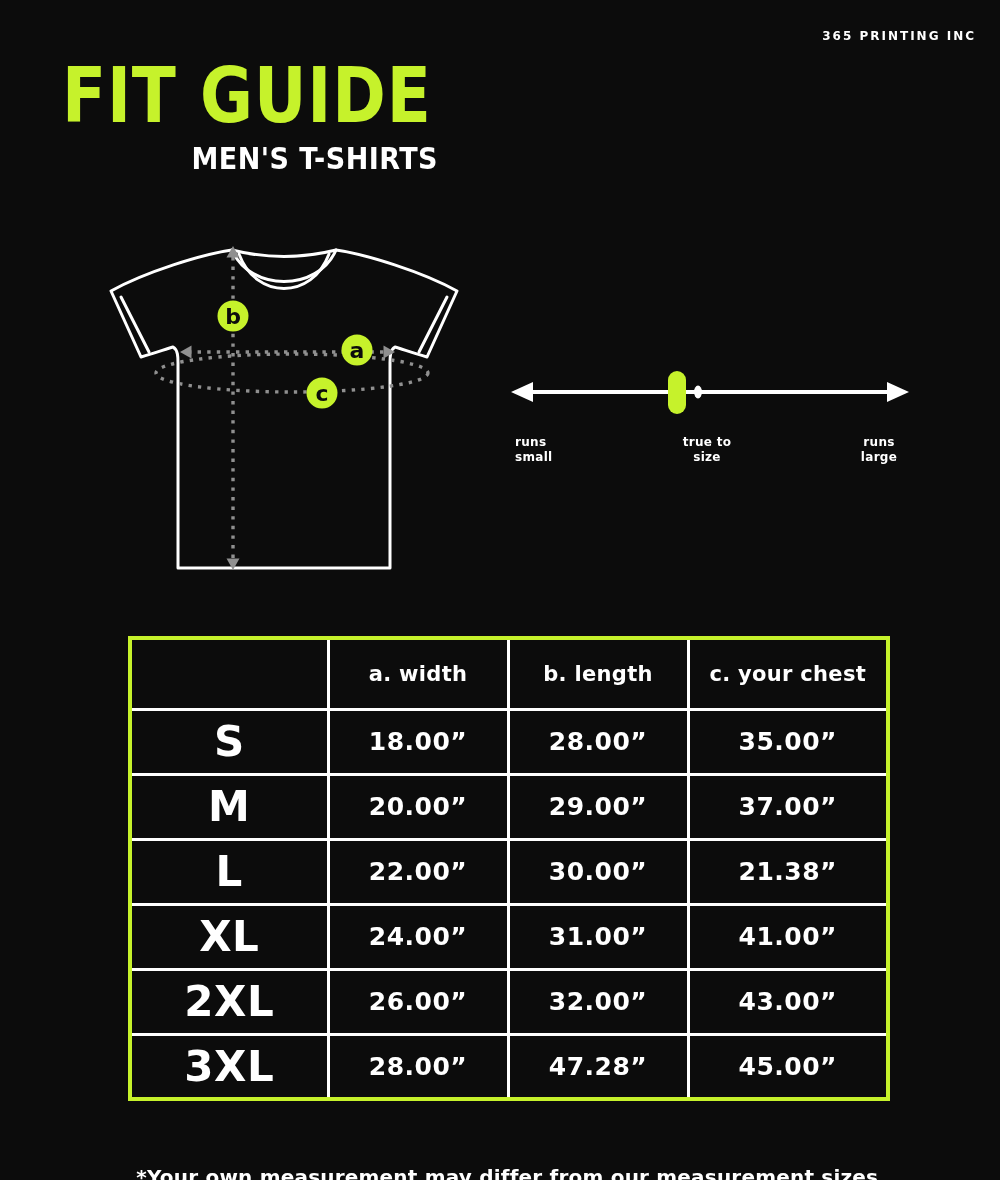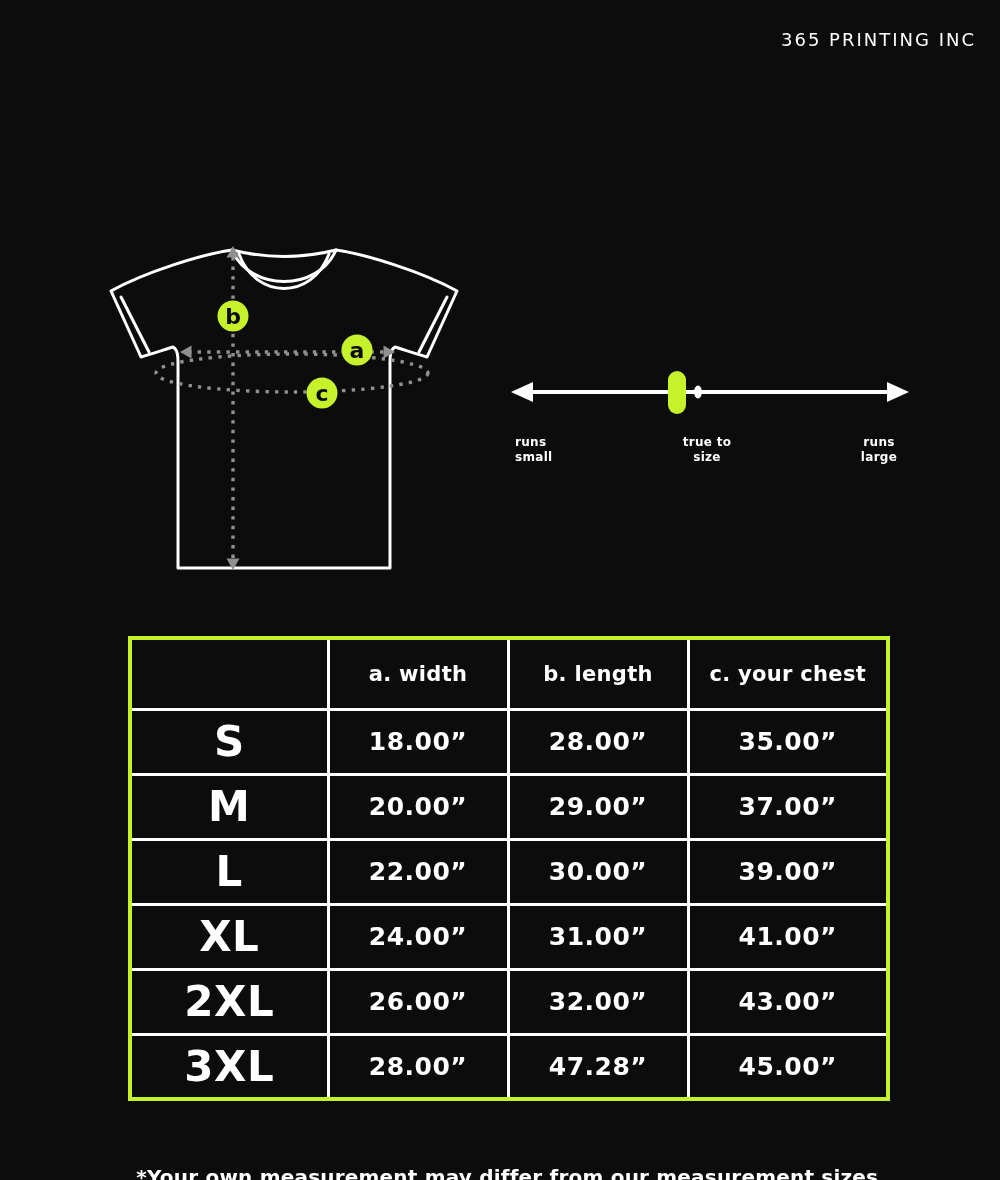"365 PRINTING INC" .brand { font-size: 18px -> 12px; font-weight: normal -> bold }
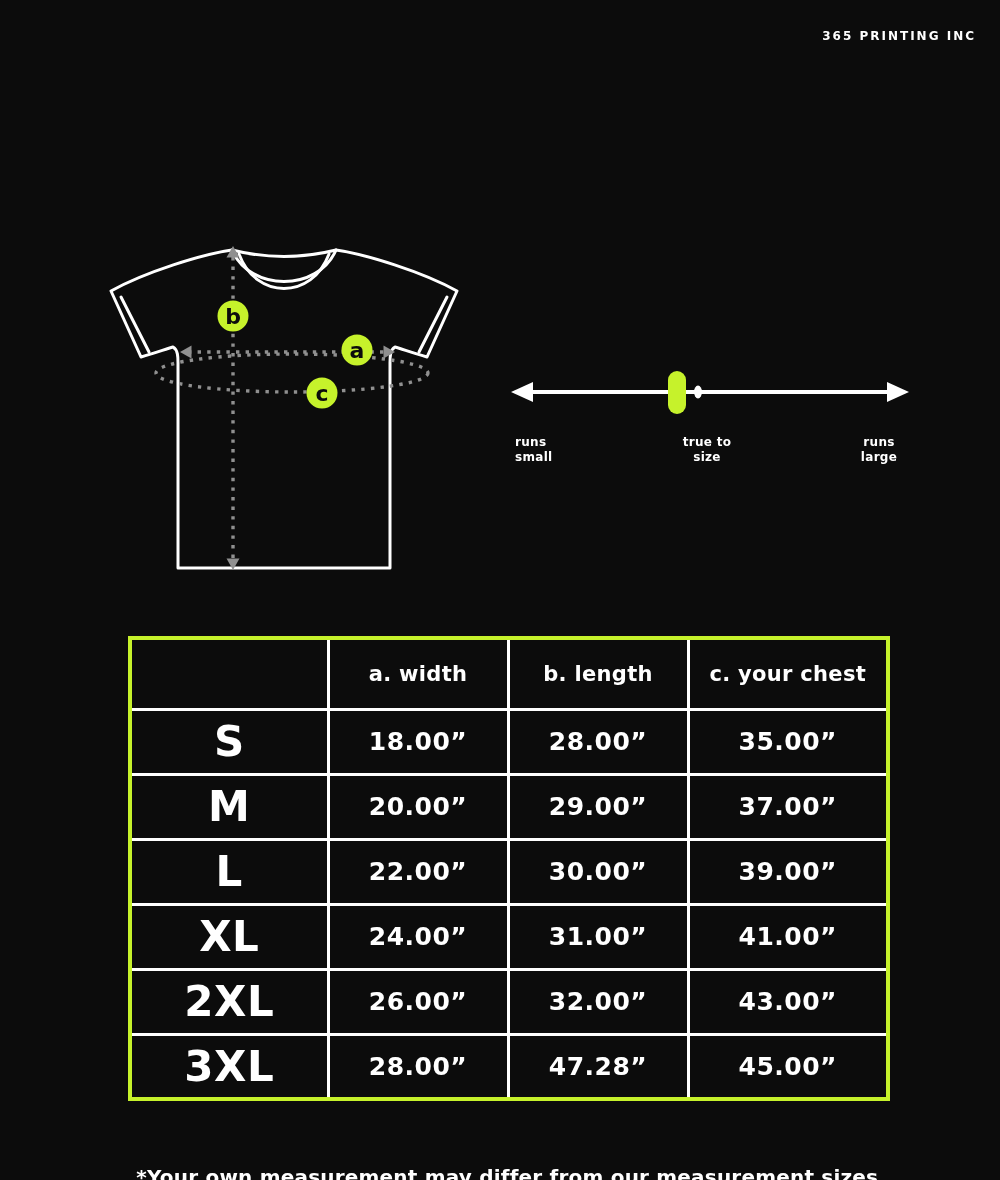"FIT GUIDE" div.title-block { html: none -> <div> <div>FIT GUIDE</div> <div>MEN'S T-SHIRTS</div> </div> }
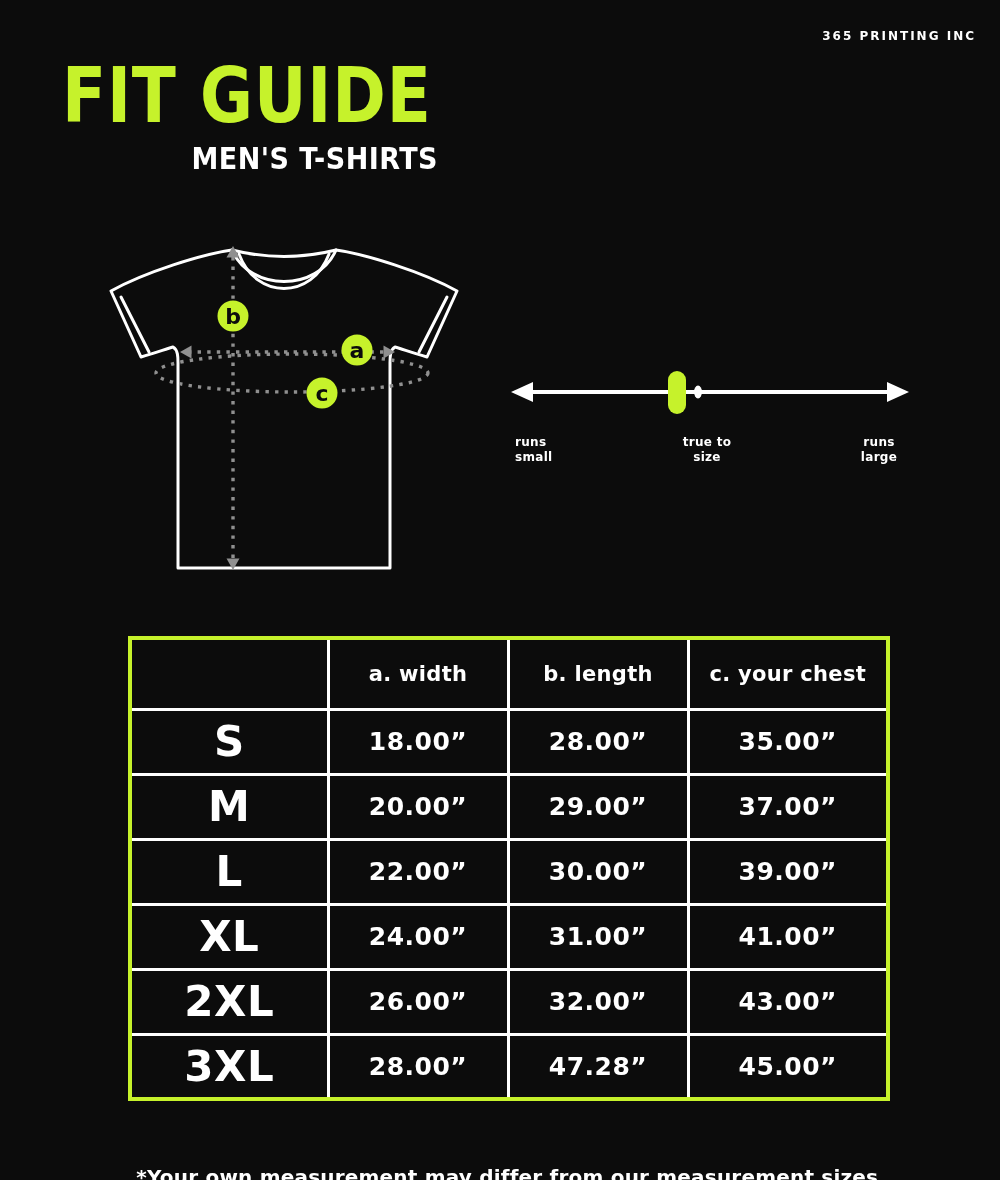"39.00”" td.val { text: 39.00 -> 21.38 }
